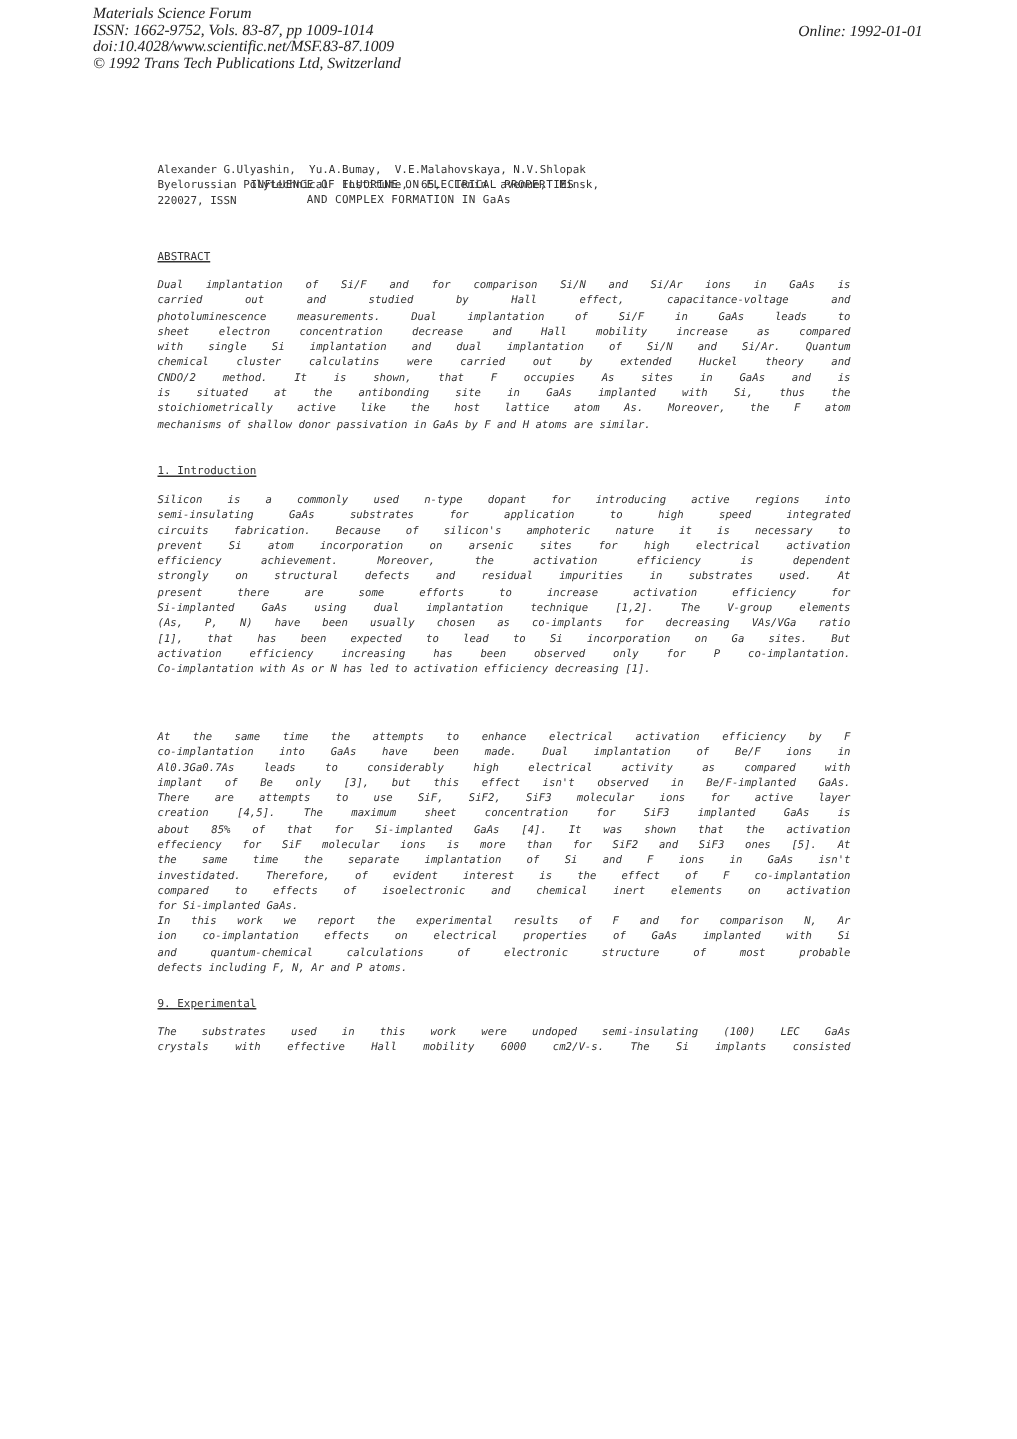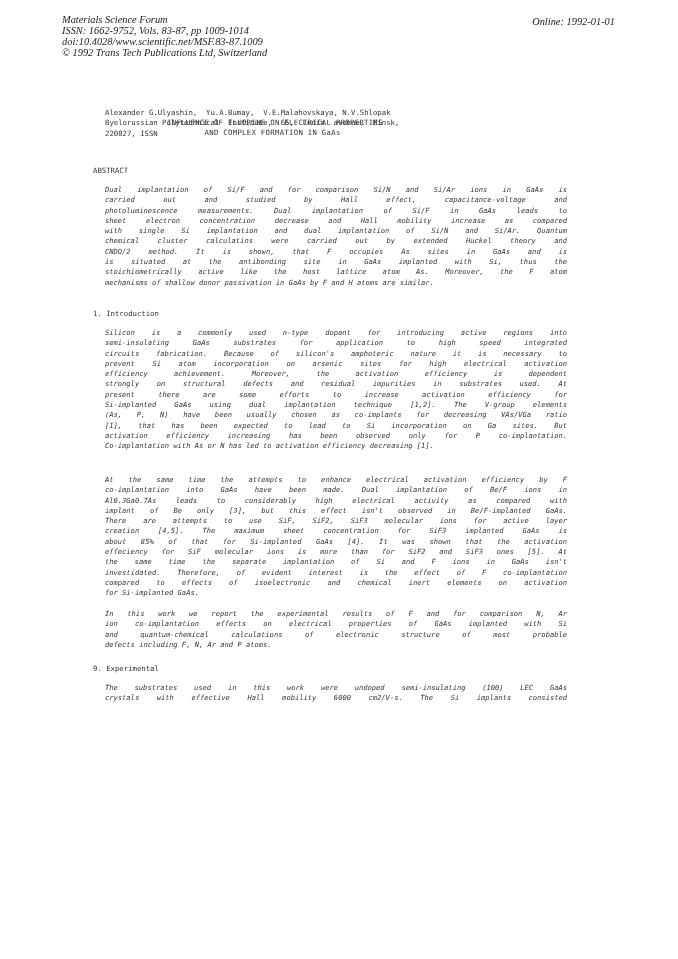"Materials Science Forum" .hdr-left { top: 14px -> 4px }
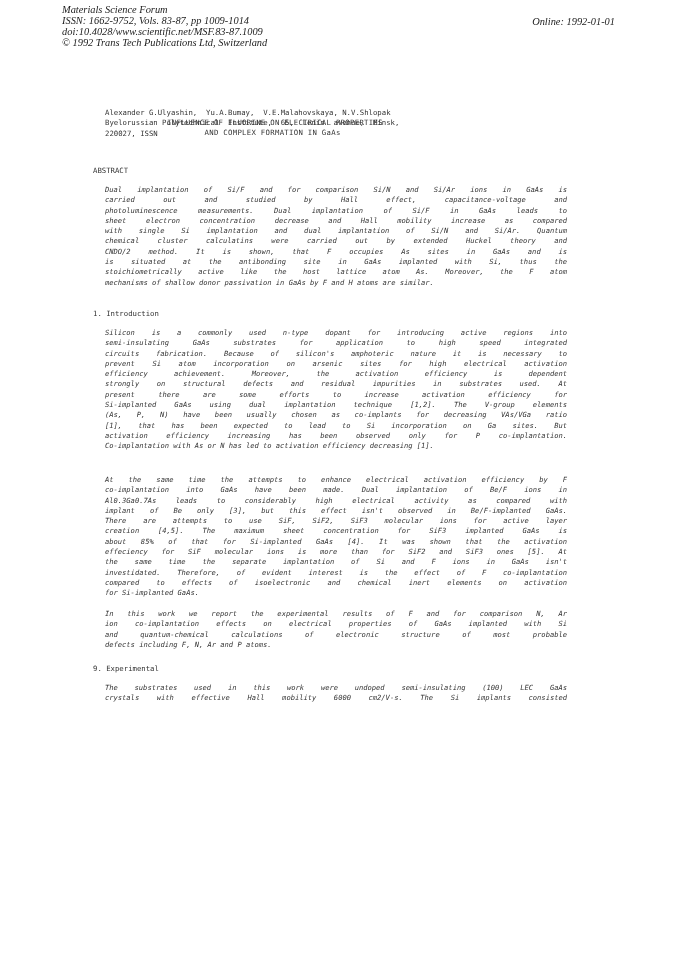"ABSTRACT" .heading { left: 93px -> 105px; text-decoration: none -> underline }
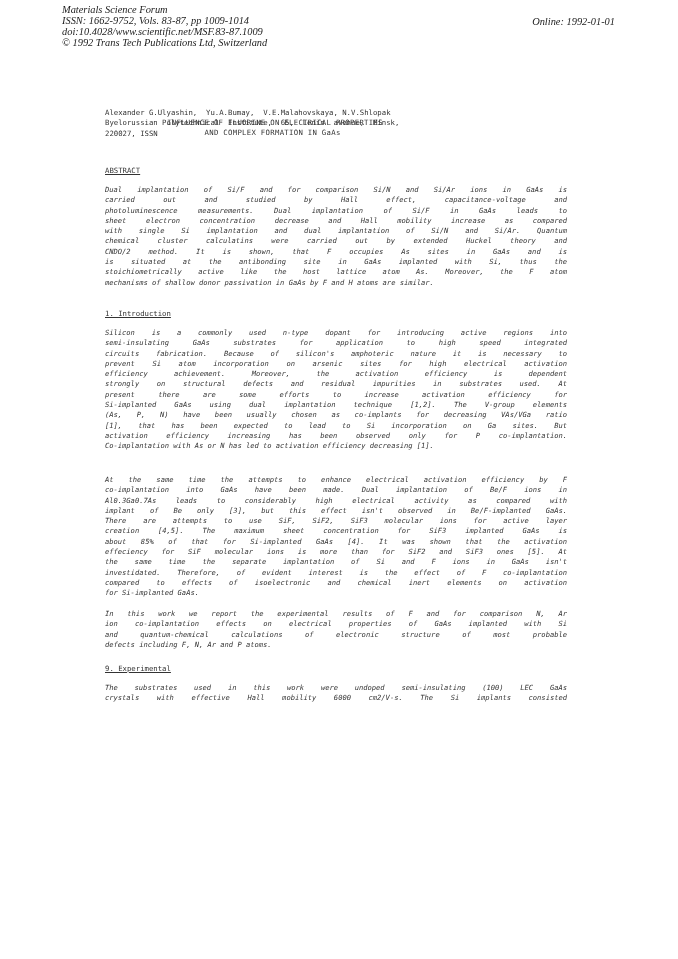"At the same time the" div.mono { top: 475px -> 486px }
